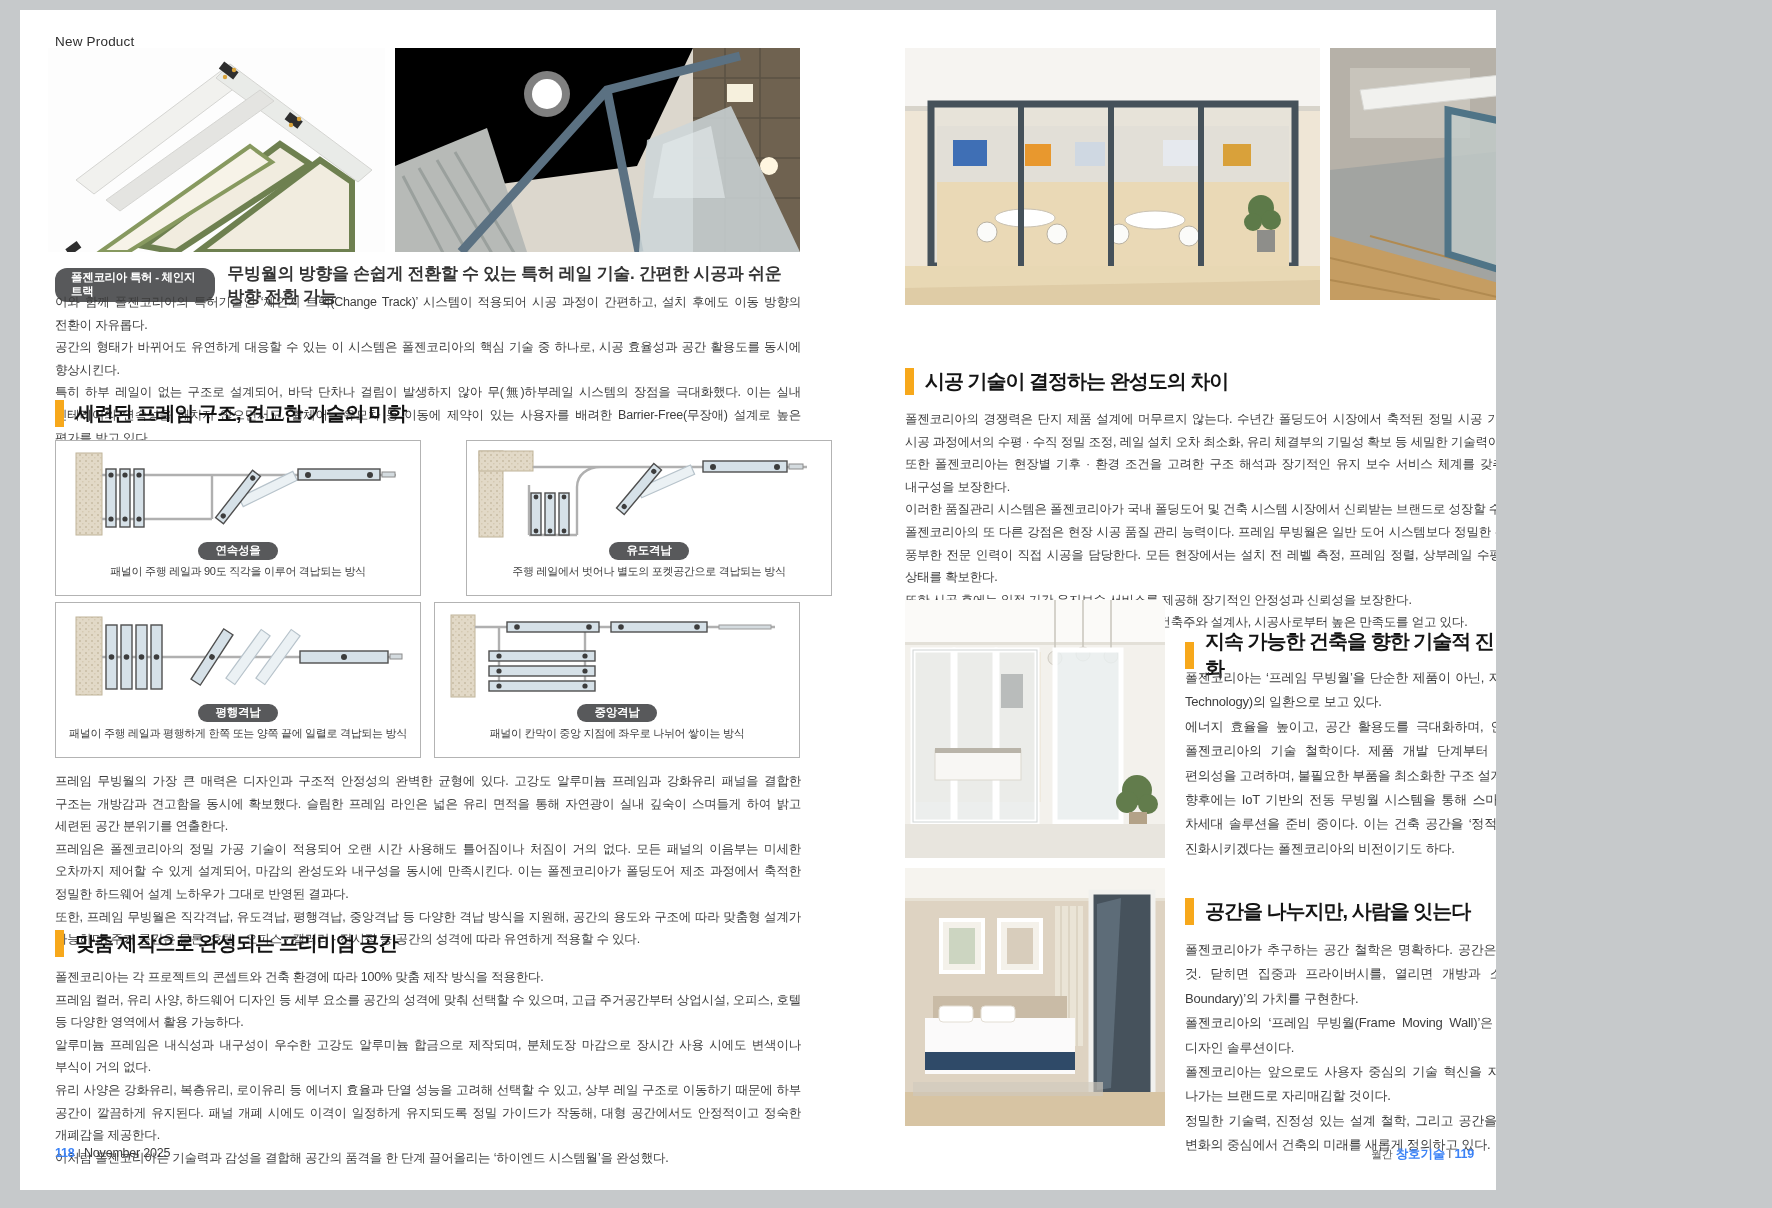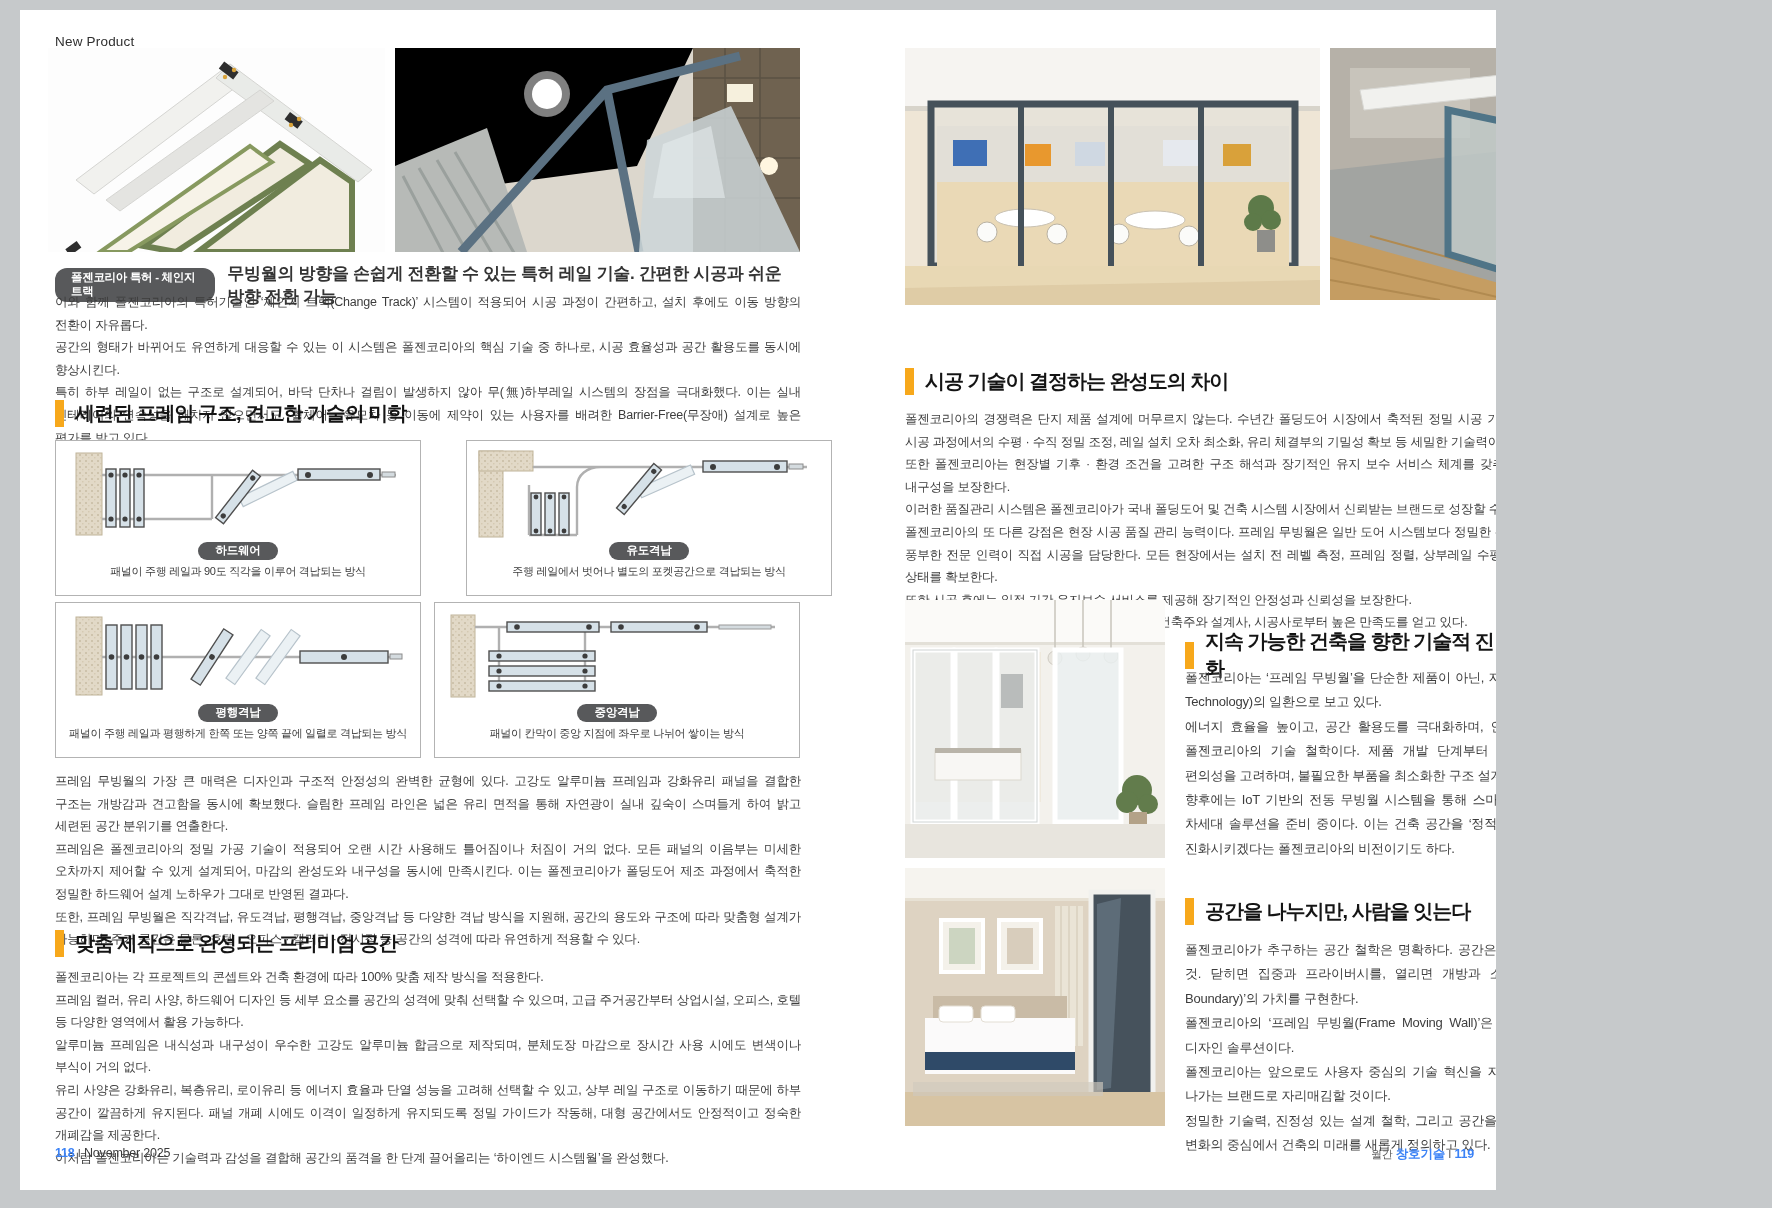"하드웨어" span.pill { text: 하드웨어 -> 연속성을 }
